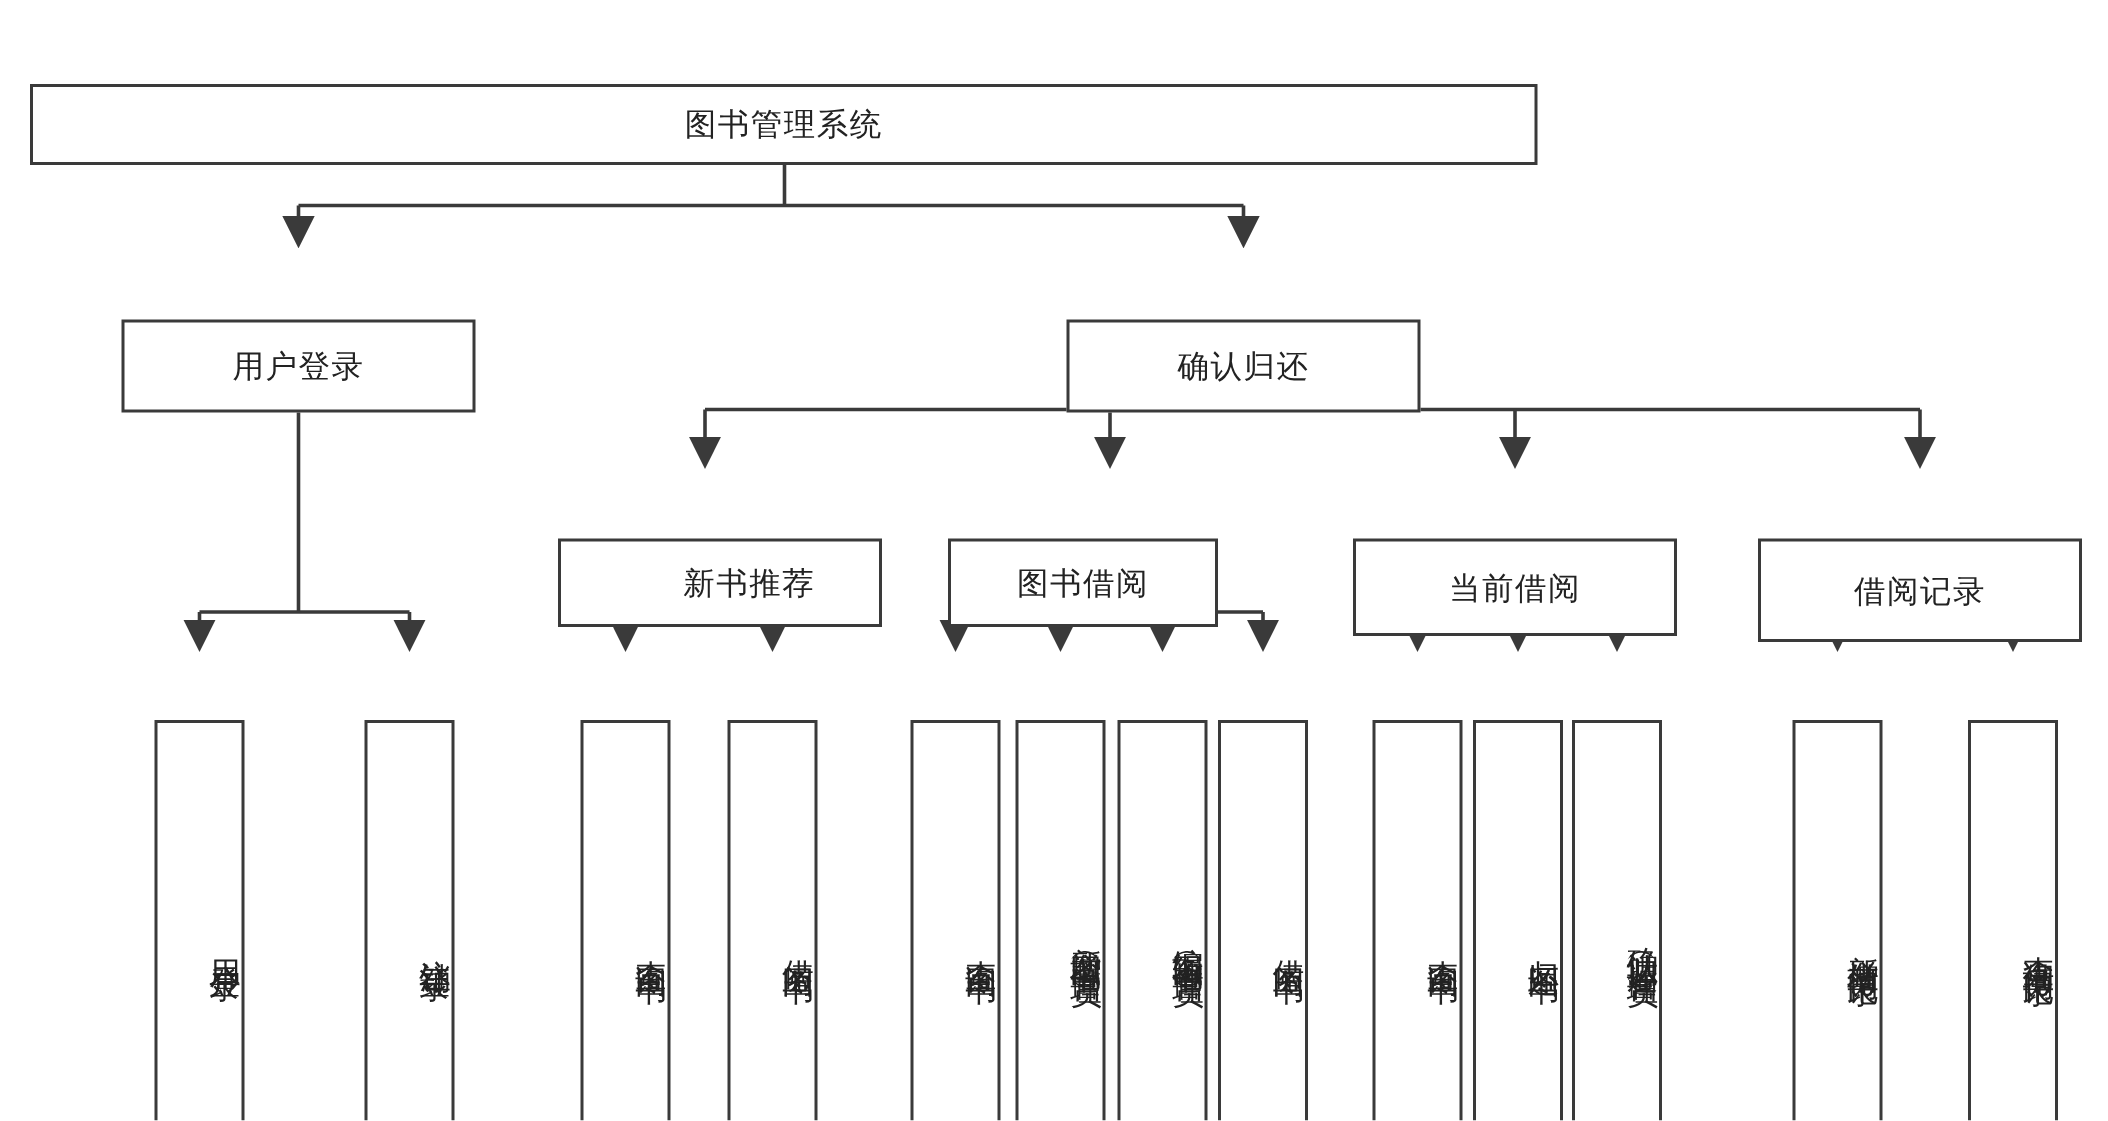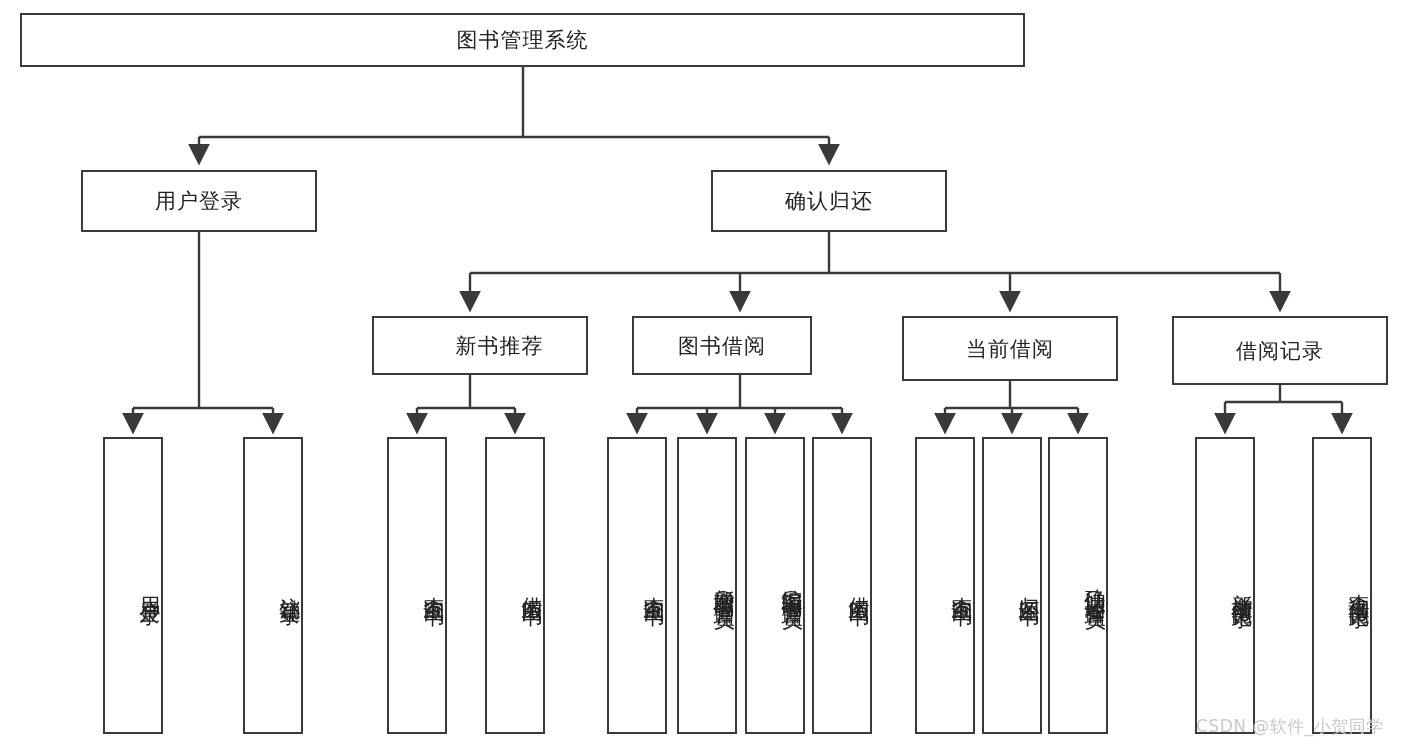"图书管理系统" .node { margin-top: none -> 43px }
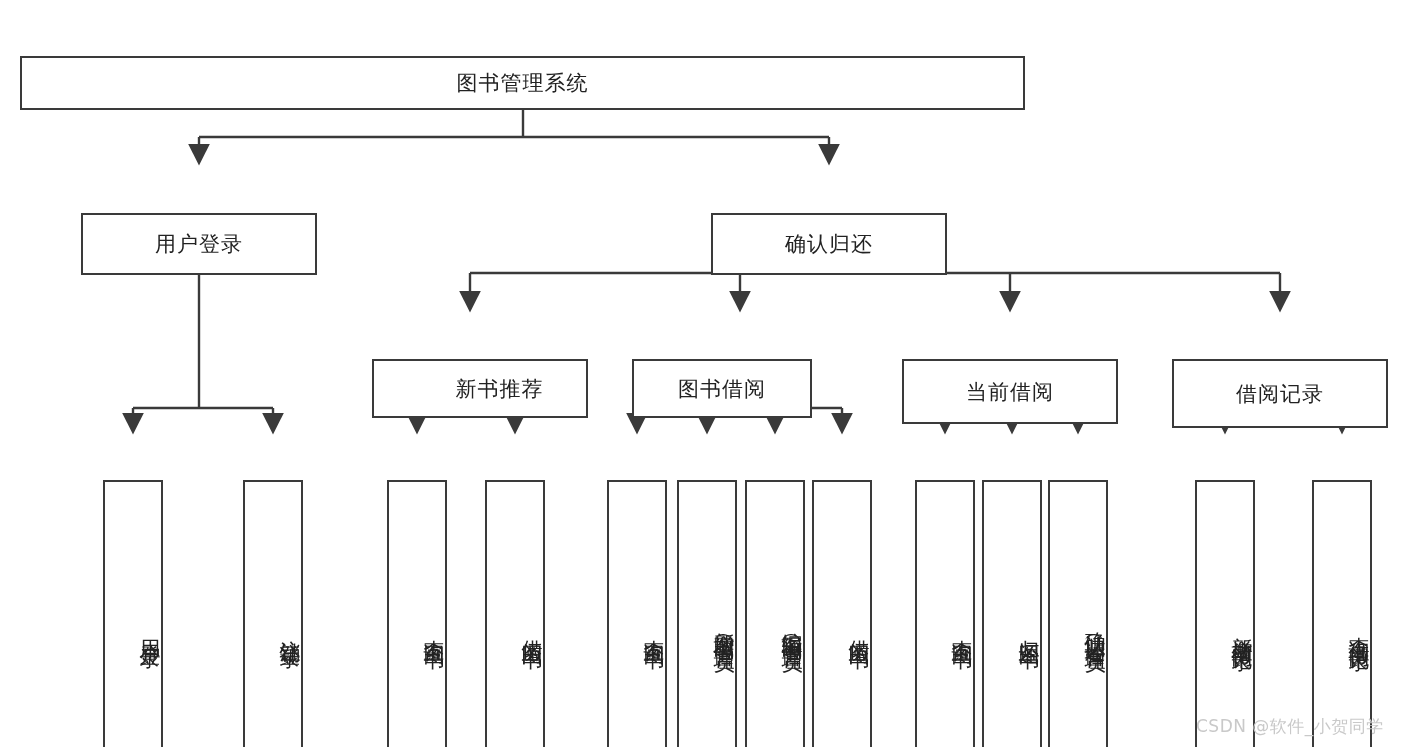"CSDN @软件_小贺同学" div.wm { html: <div>CSDN @软件_小贺同学</div> -> none }
